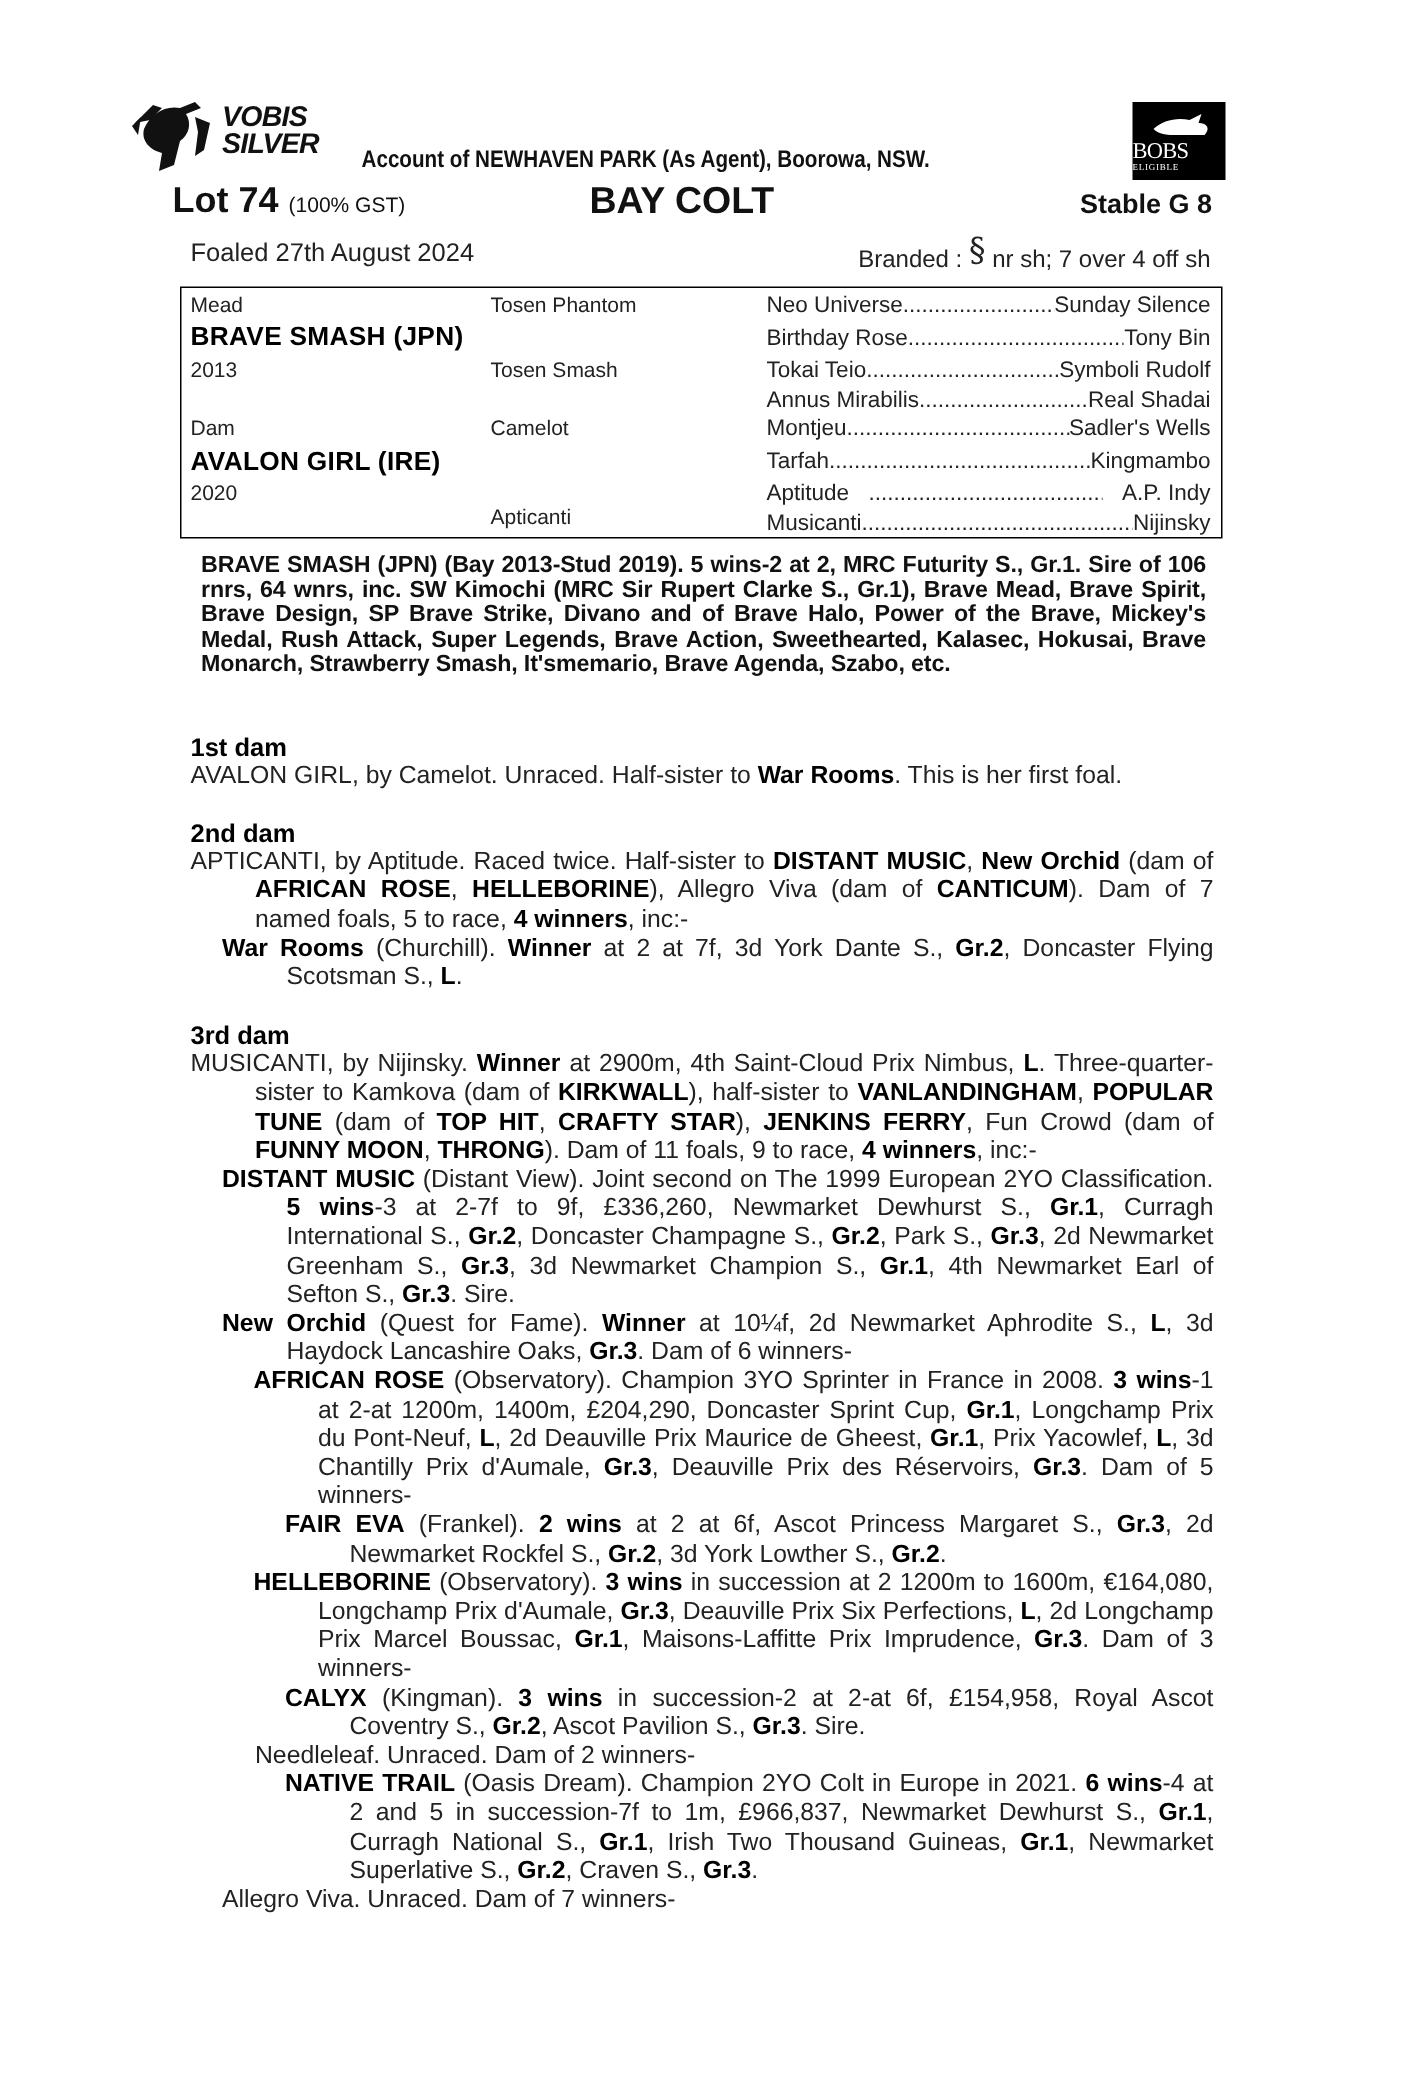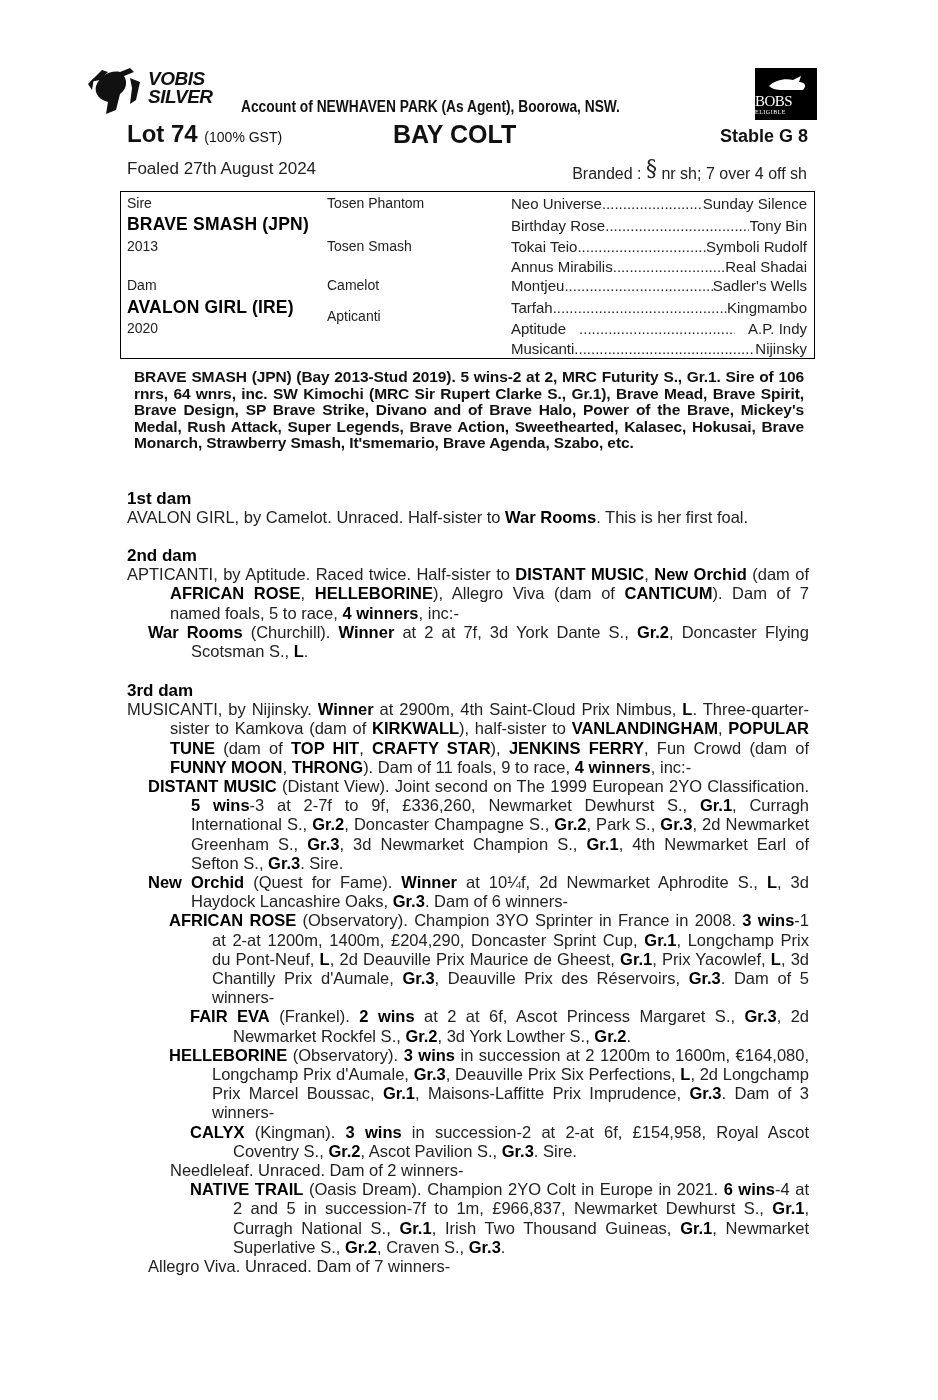"Lot 74 (100% GST)" .lot { left: 127px -> 115px }
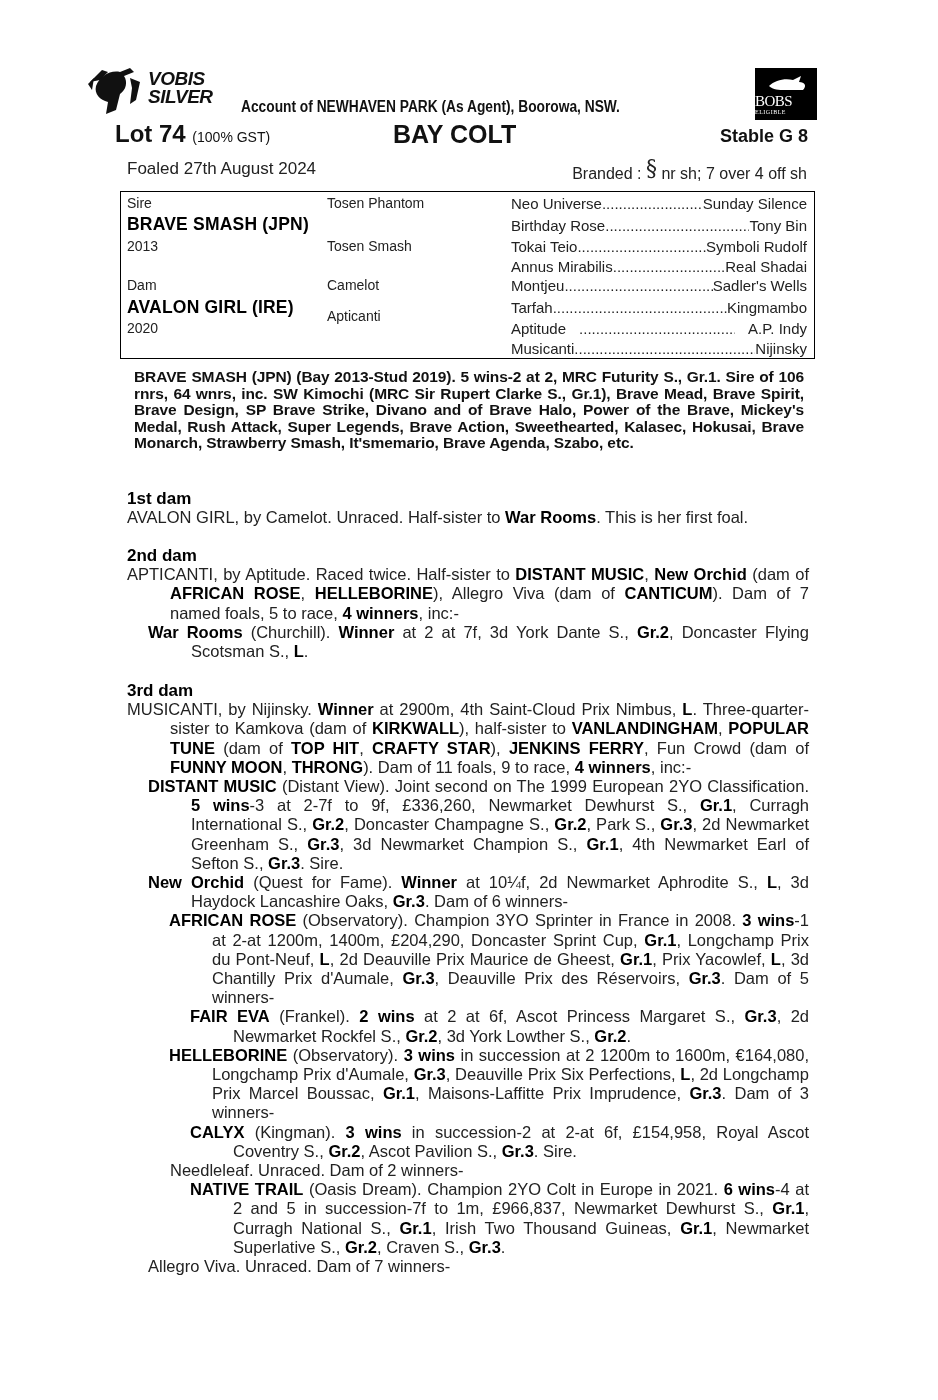"Sire" div.cell { text: Sire -> Mead }
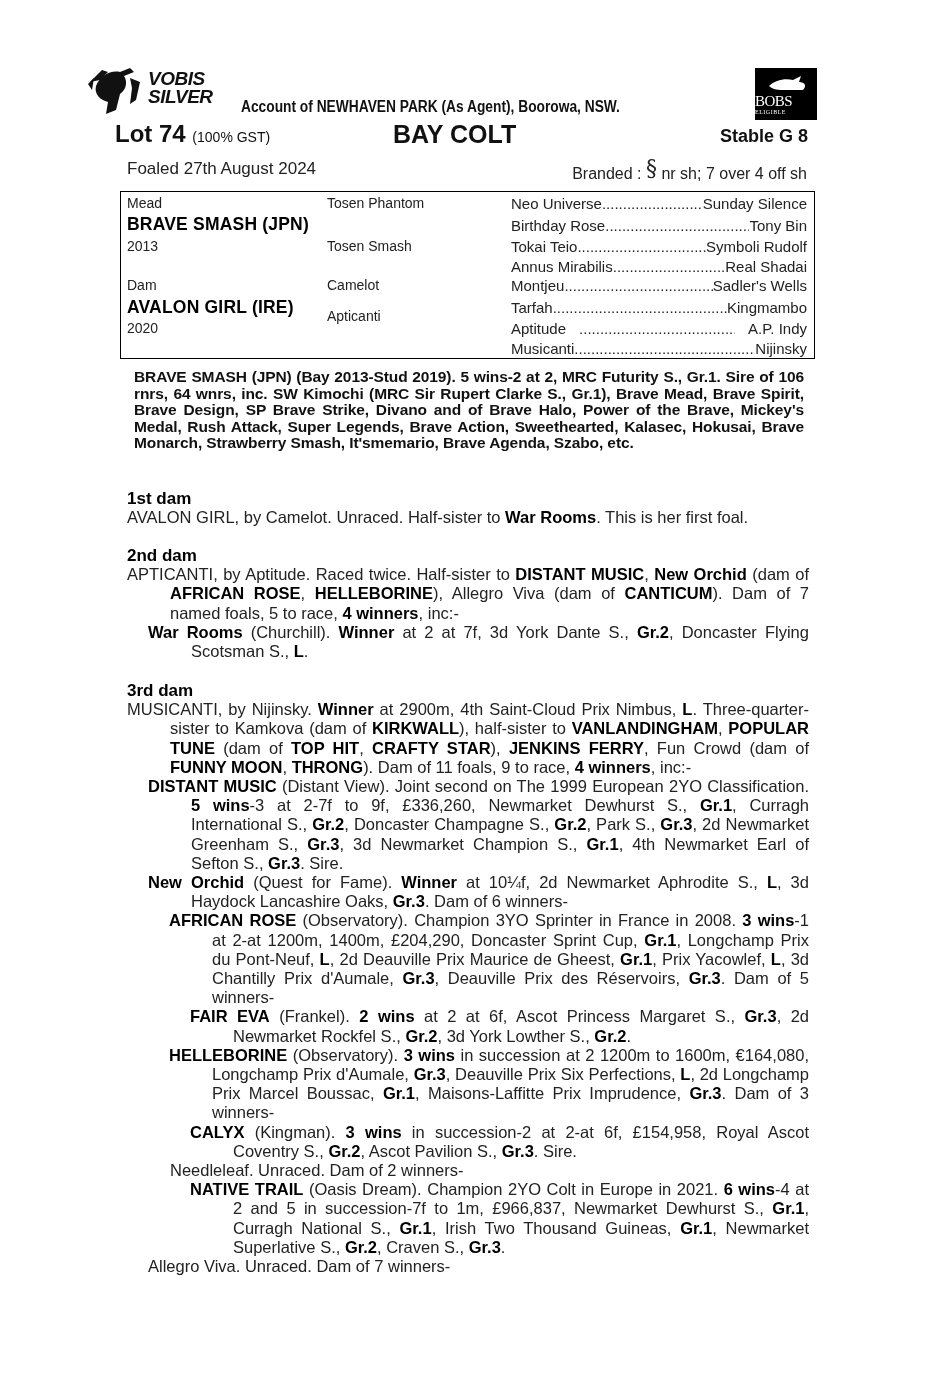"Apticanti" div.cell { top: 116px -> 144px }
